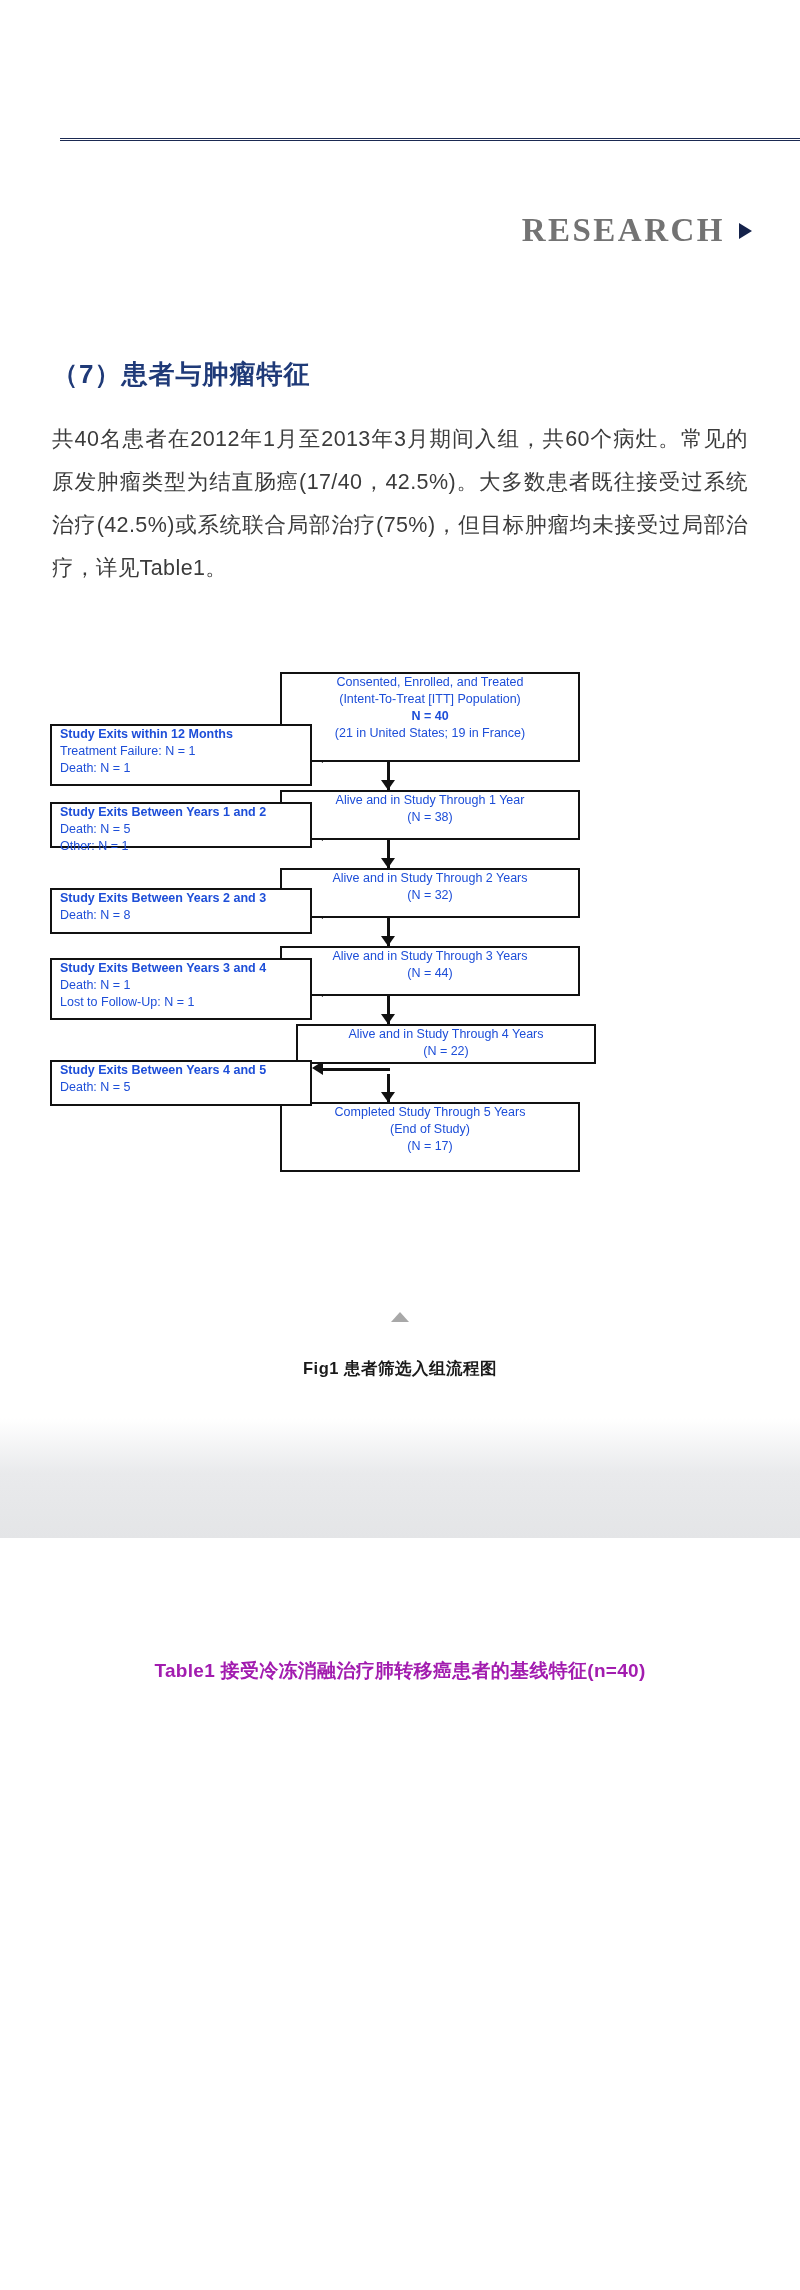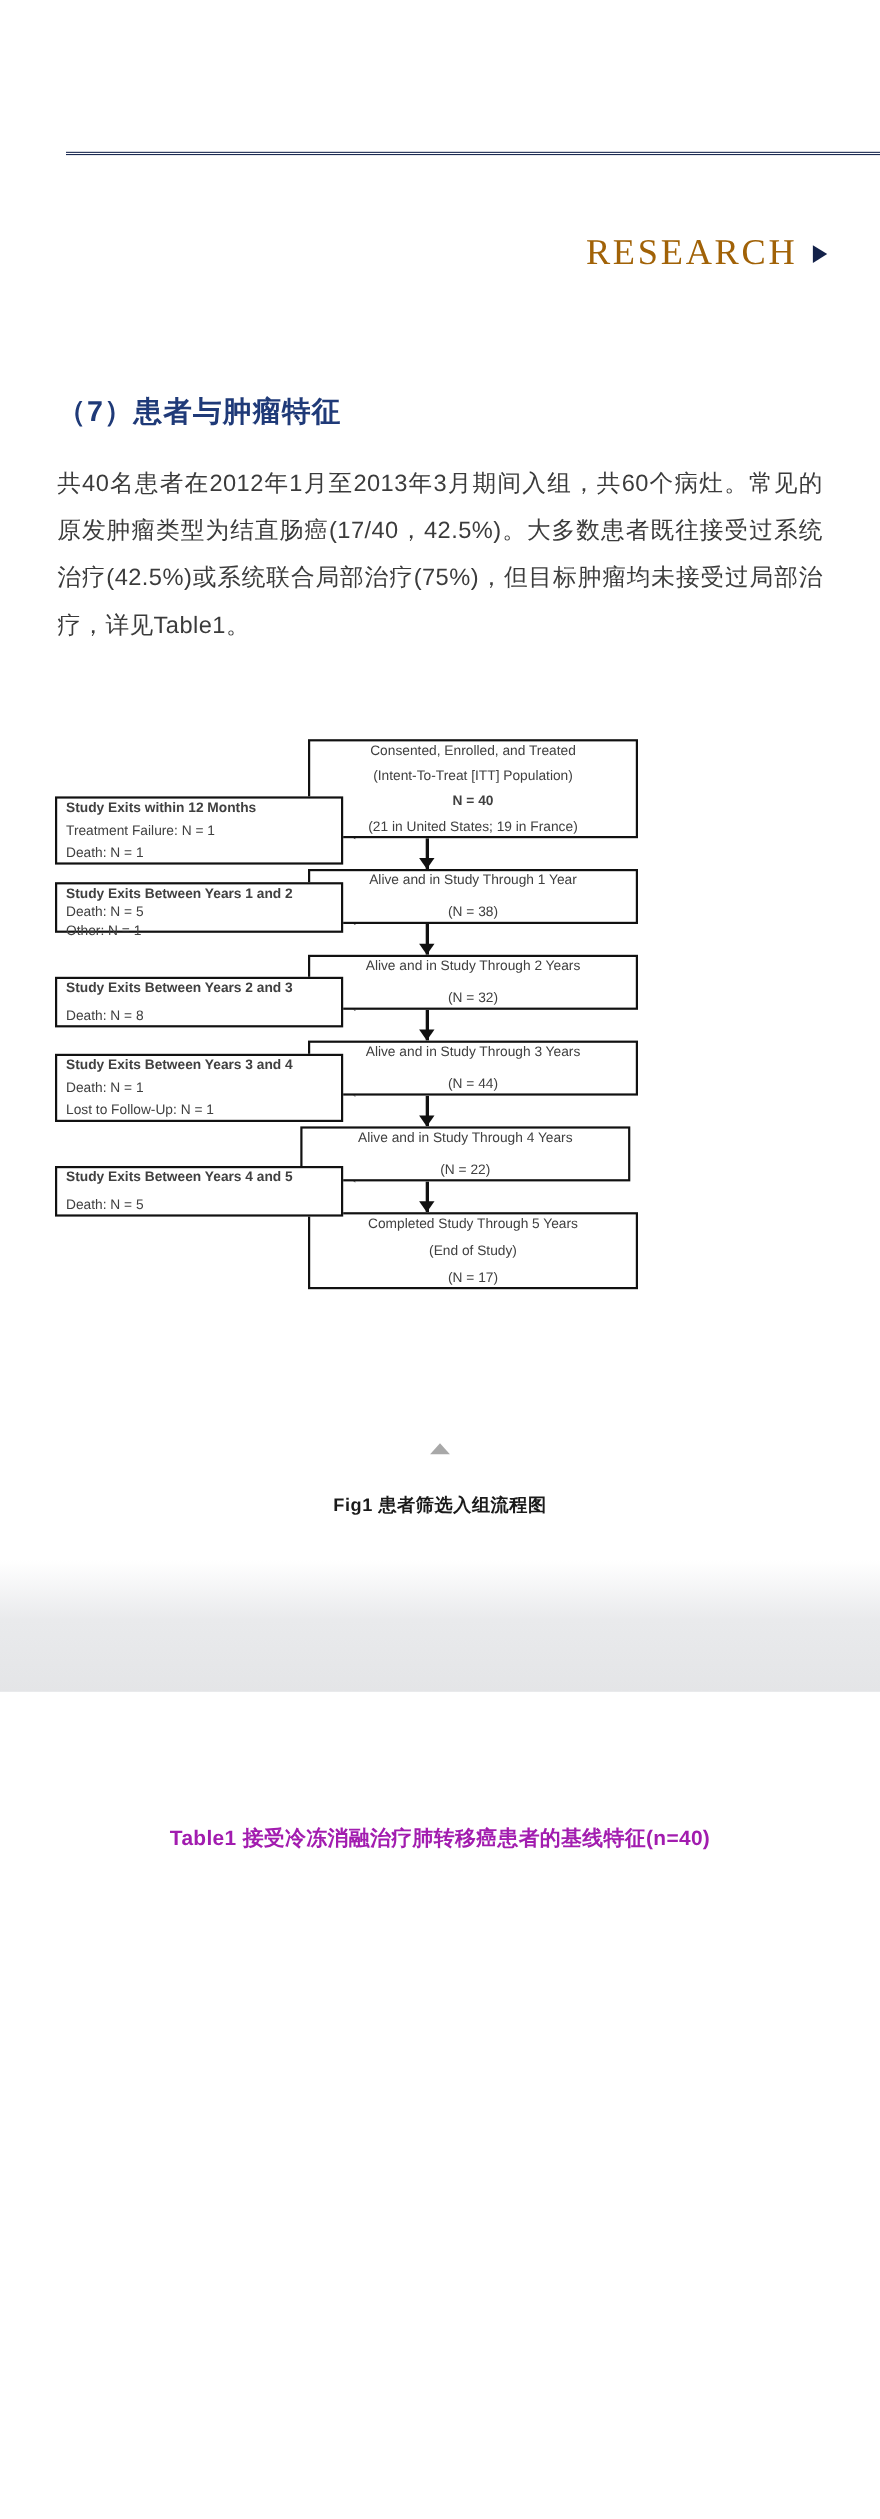"RESEARCH" .research-word { color: #a16207 -> #737373; font-weight: normal -> bold }
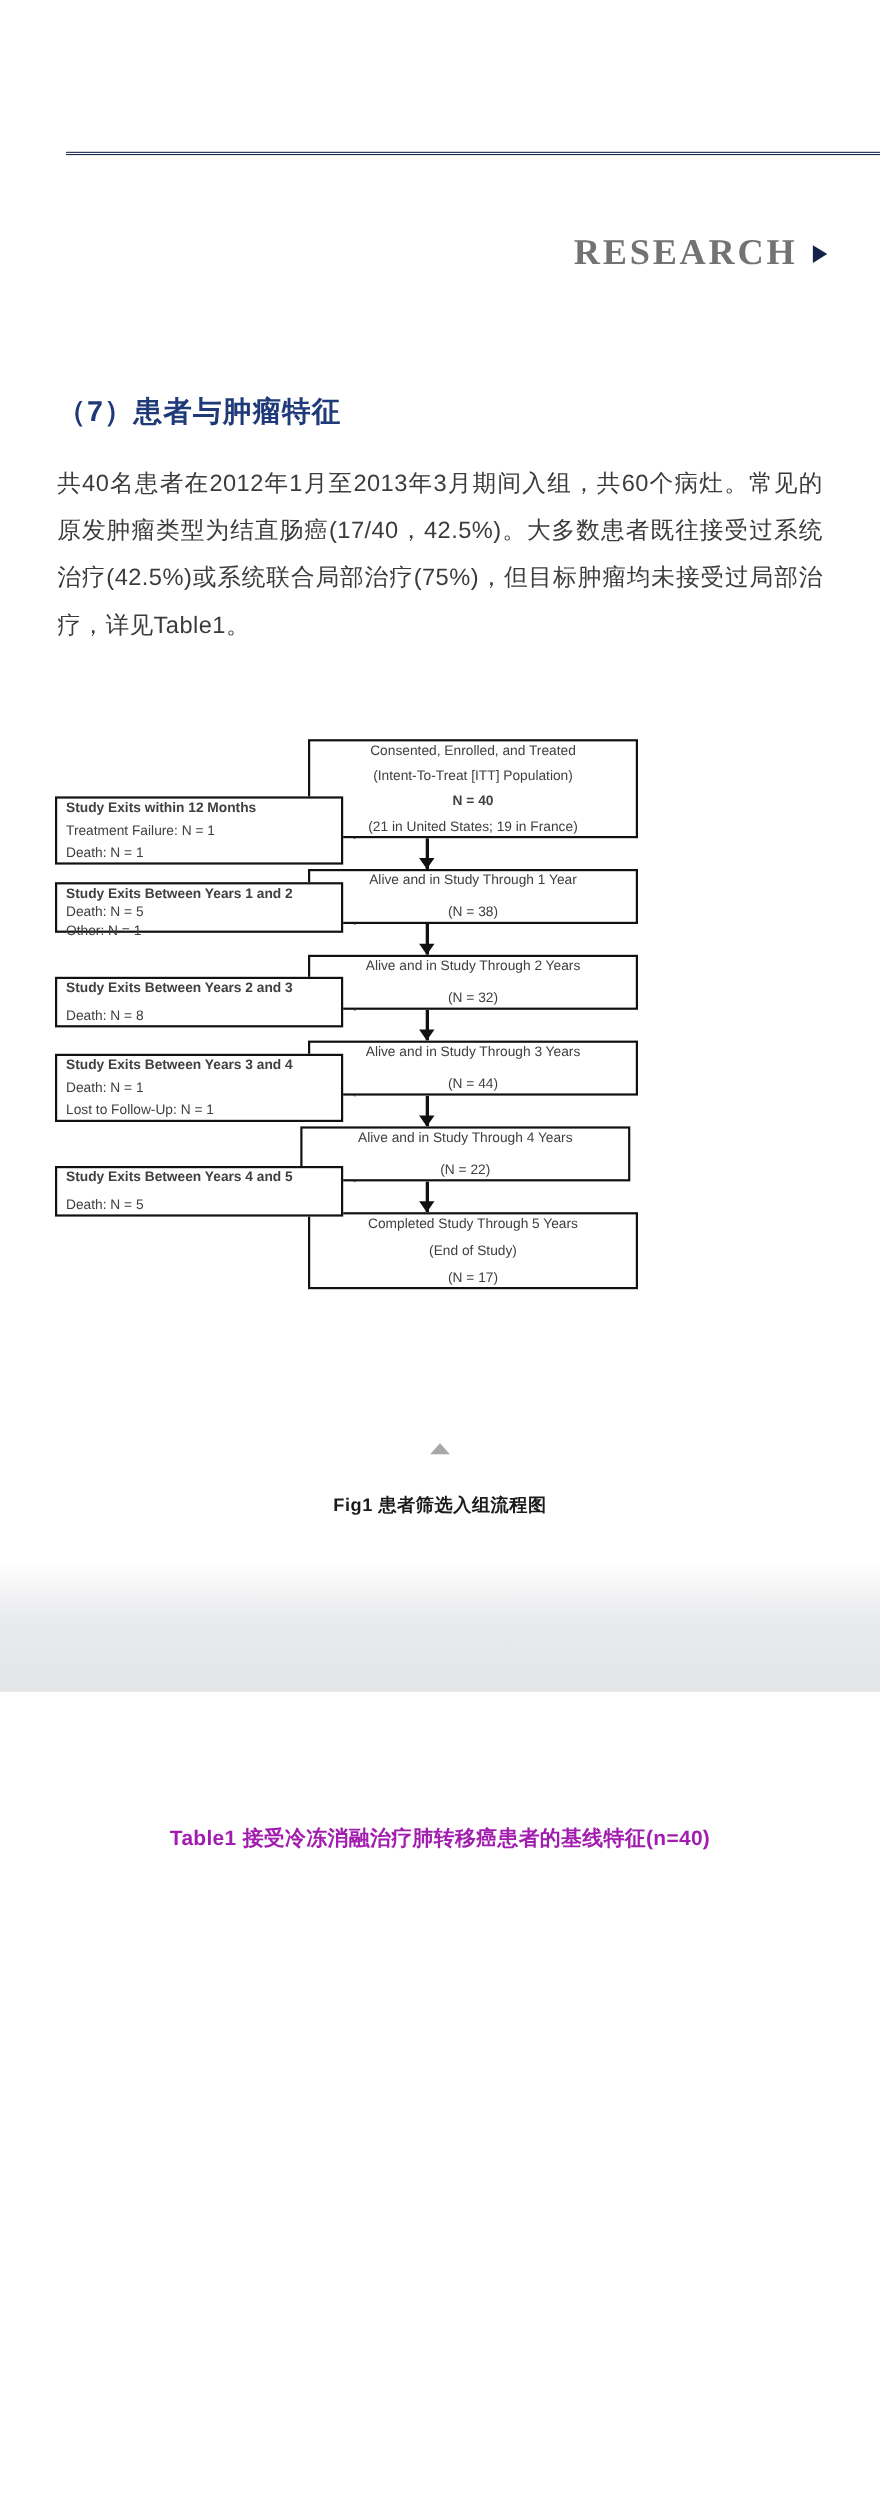"Consented, Enrolled, and Treated" .fbox { color: #404040 -> #1d4ed8; justify-content: space-between -> flex-start }
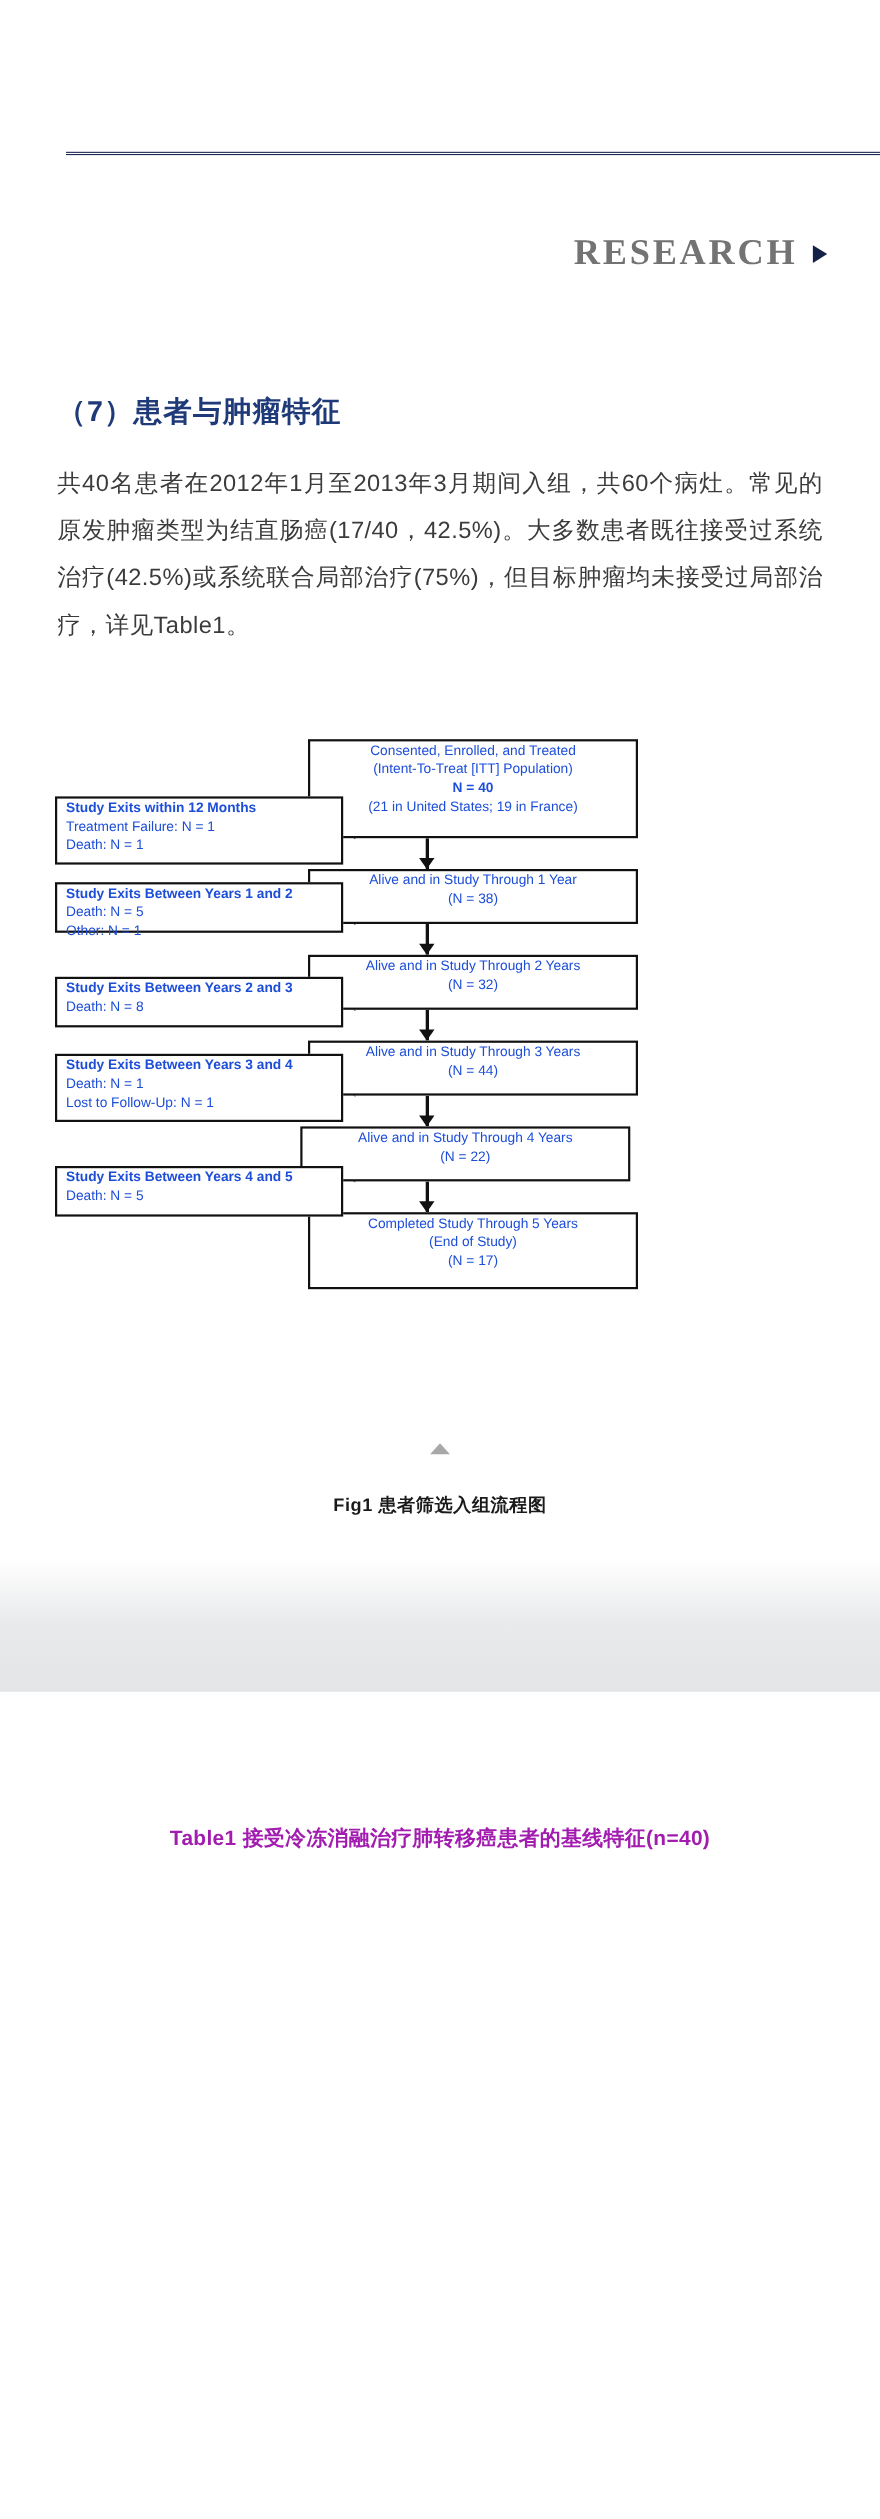"Alive and in Study Through 4" div.fbox { height: 50px -> 40px; left: 223px -> 246px }
